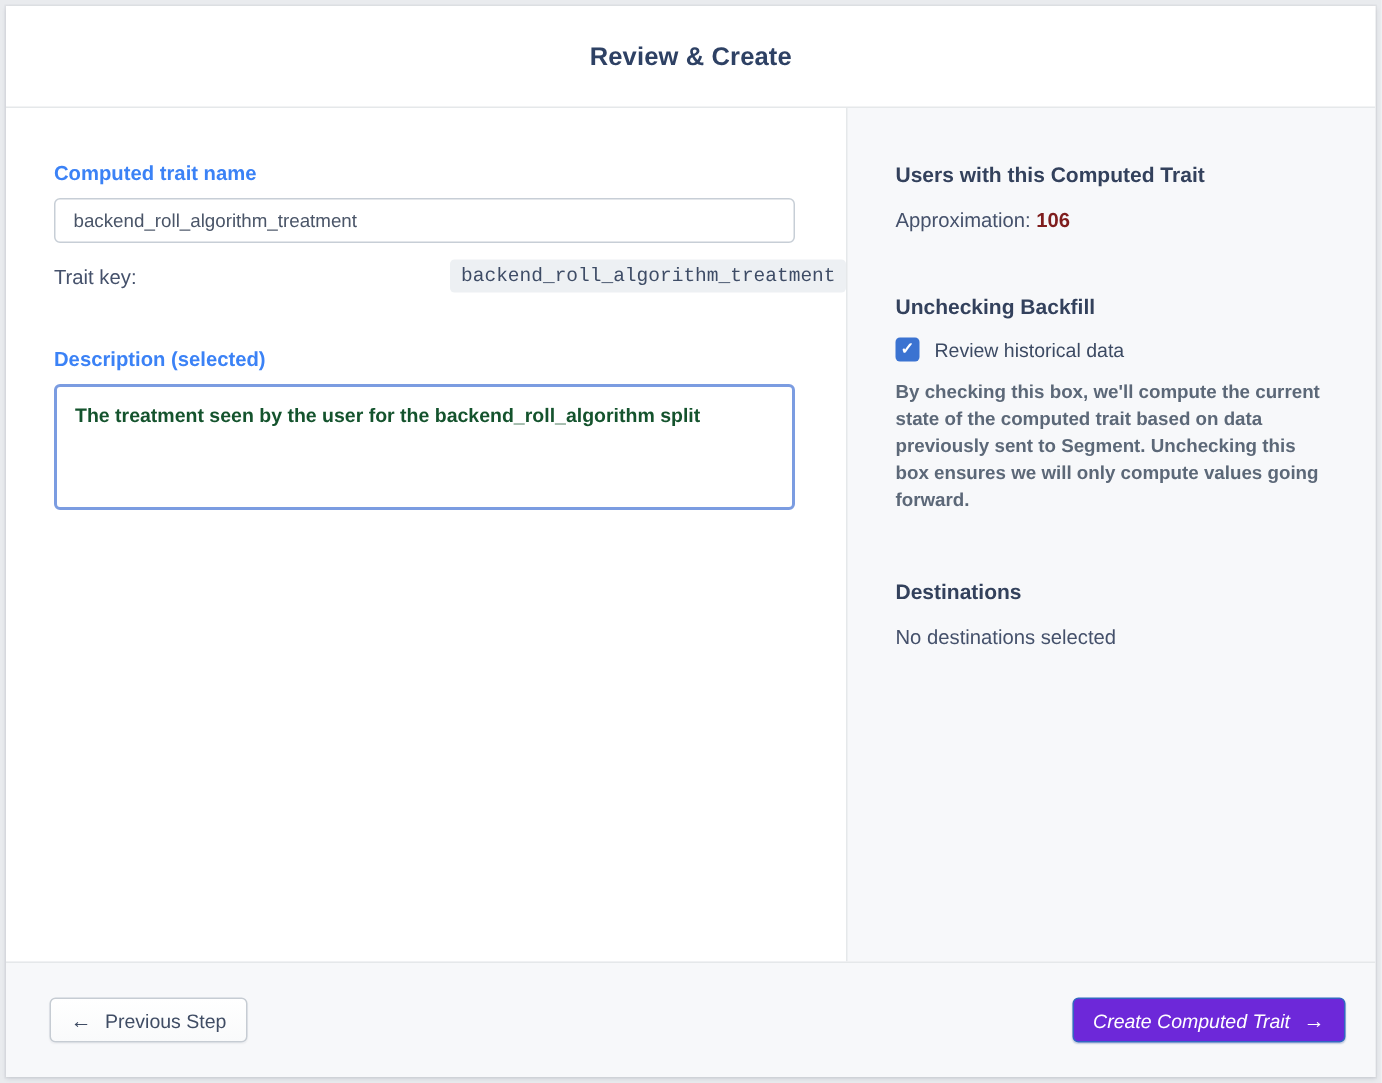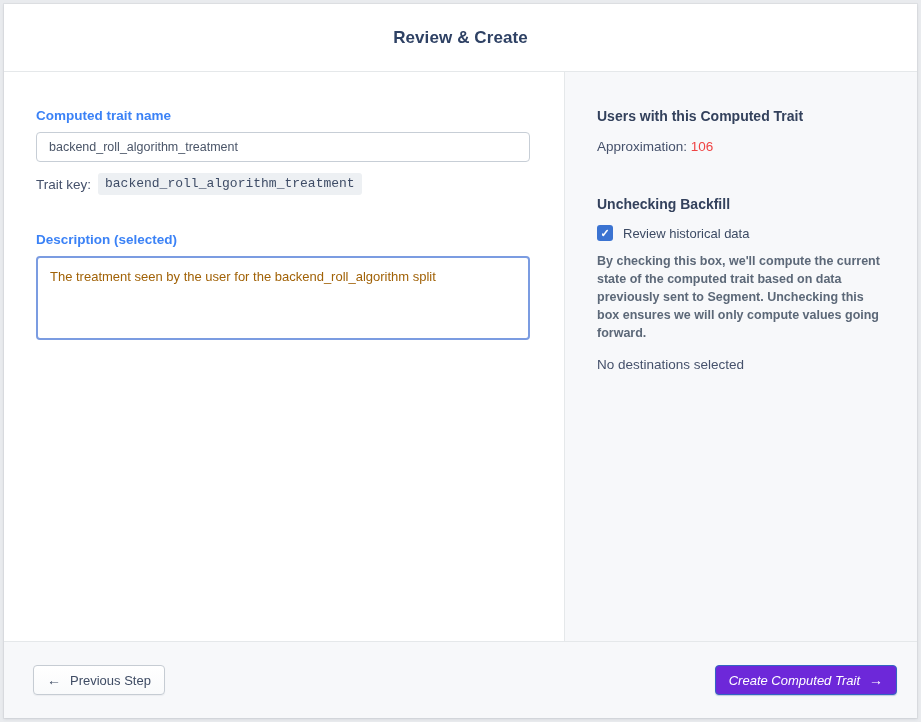"106" .approx-row b { color: #ef4444 -> #7f1d1d; font-weight: 400 -> 700 }
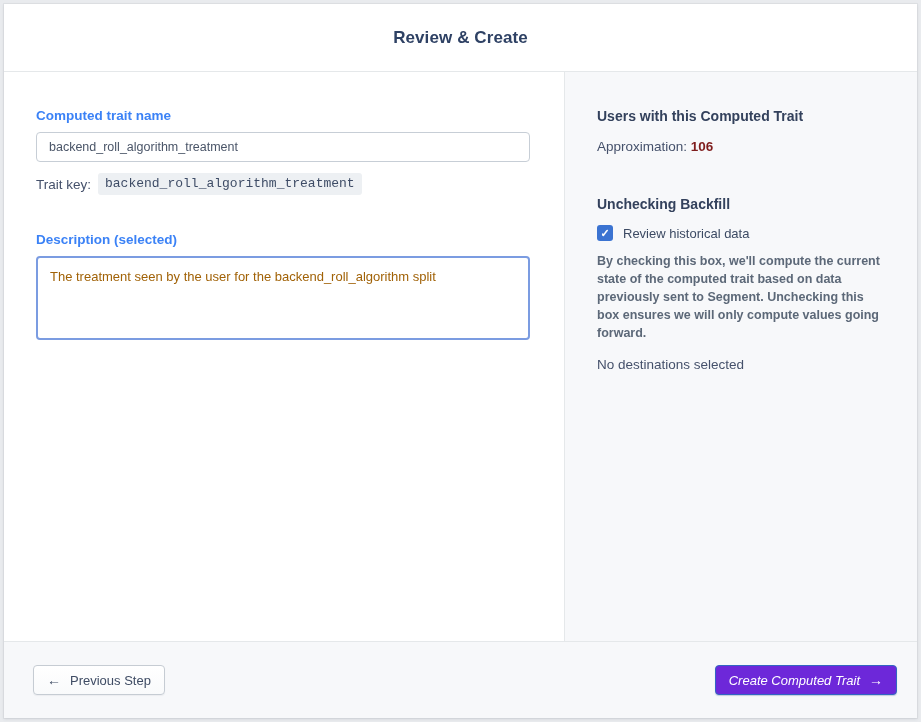"Trait key:" .trait-key-row { justify-content: none -> space-between }
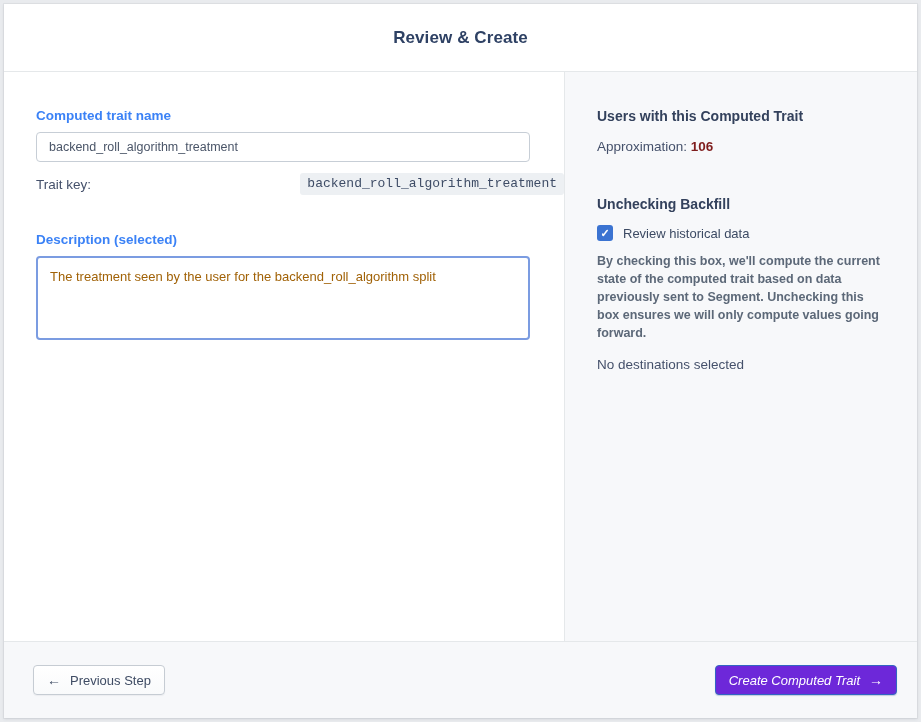"The treatment seen by the" .textarea { color: #a16207 -> #14532d; font-weight: none -> bold }
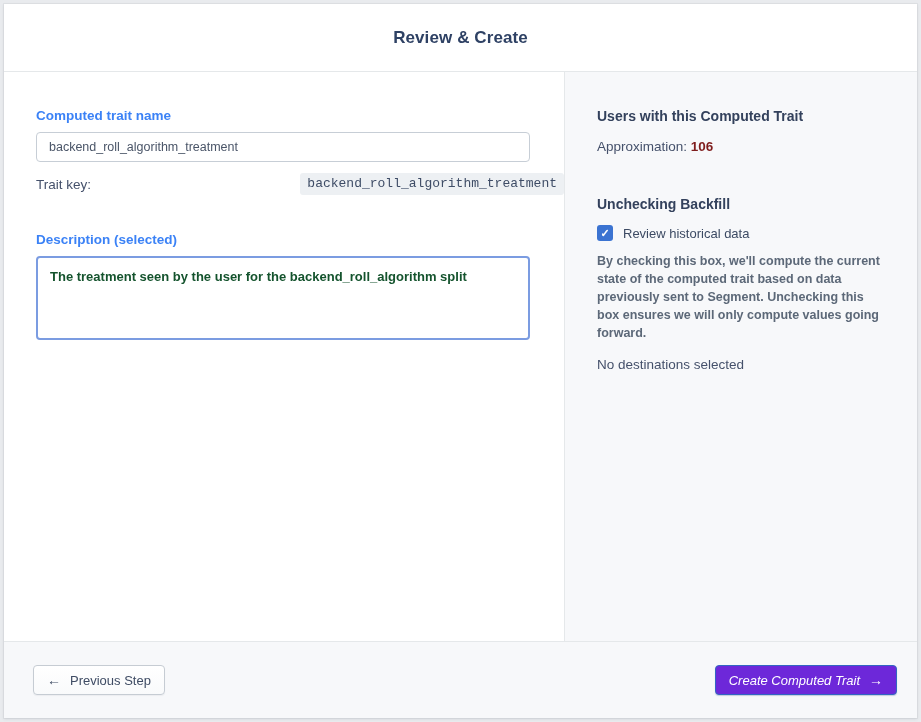"Destinations" h2.side-heading { html: none -> <h2>Destinations</h2> }
